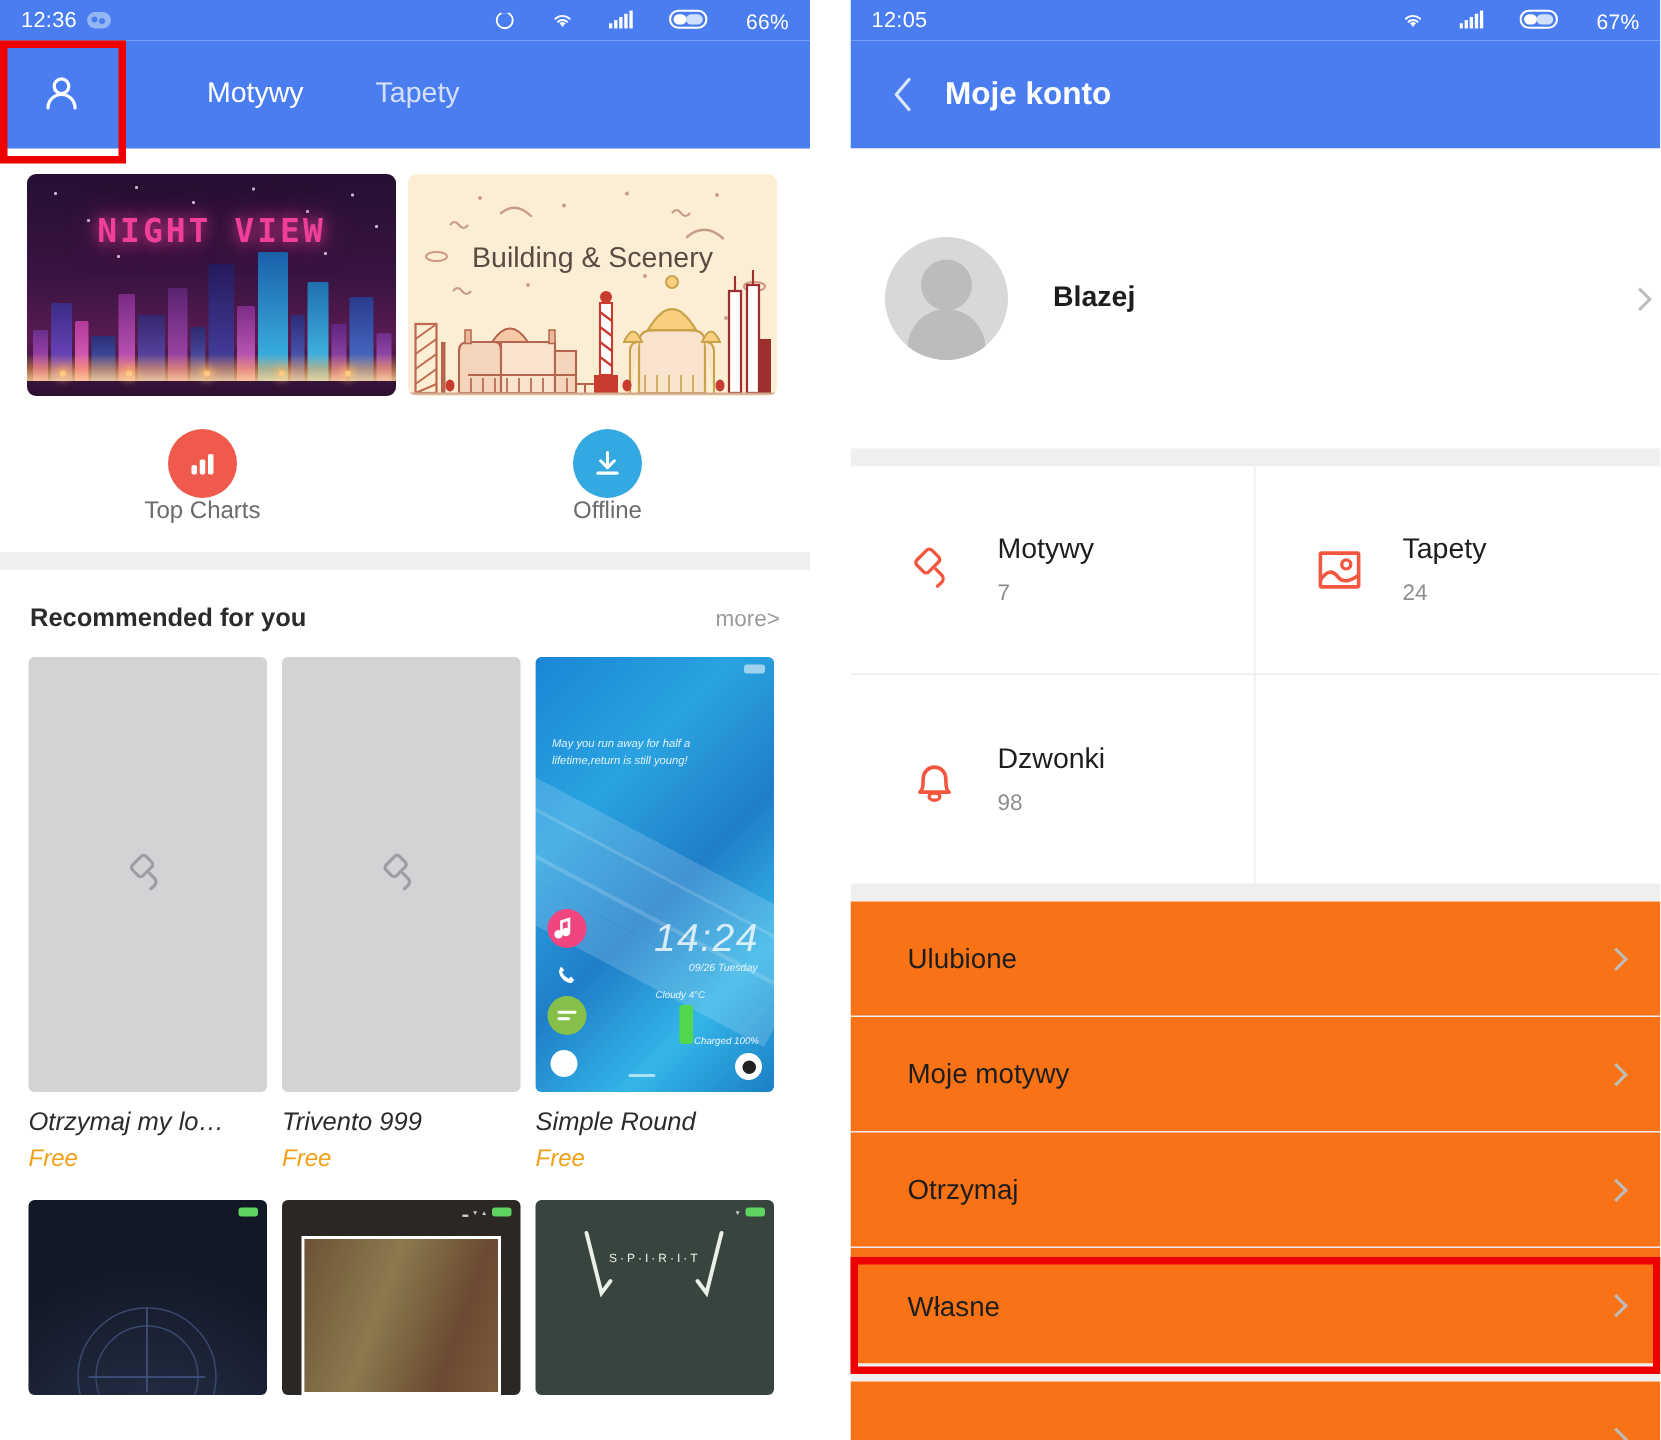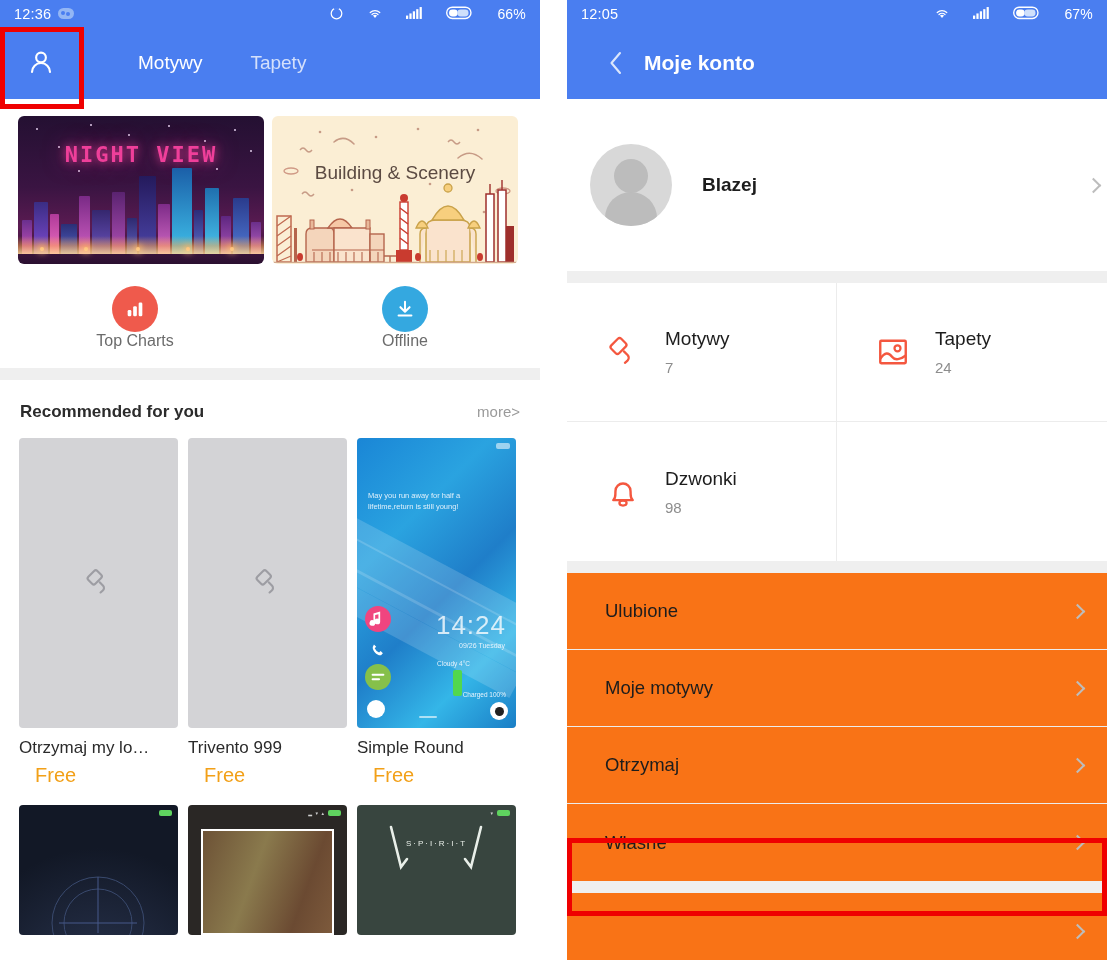"Moje konto" .titlebar { padding-left: 41px -> 27px }
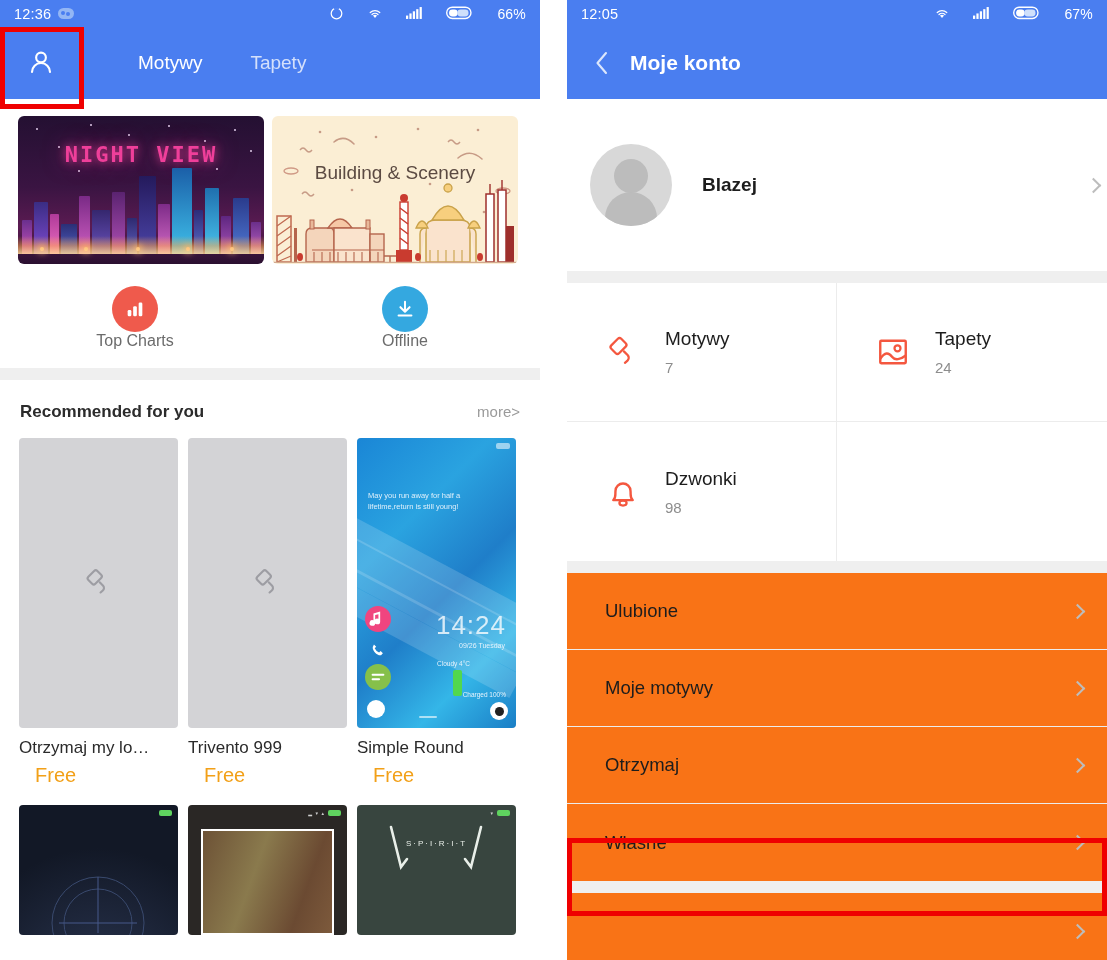"Blazej" .acct-row { height: 172px -> 200px }
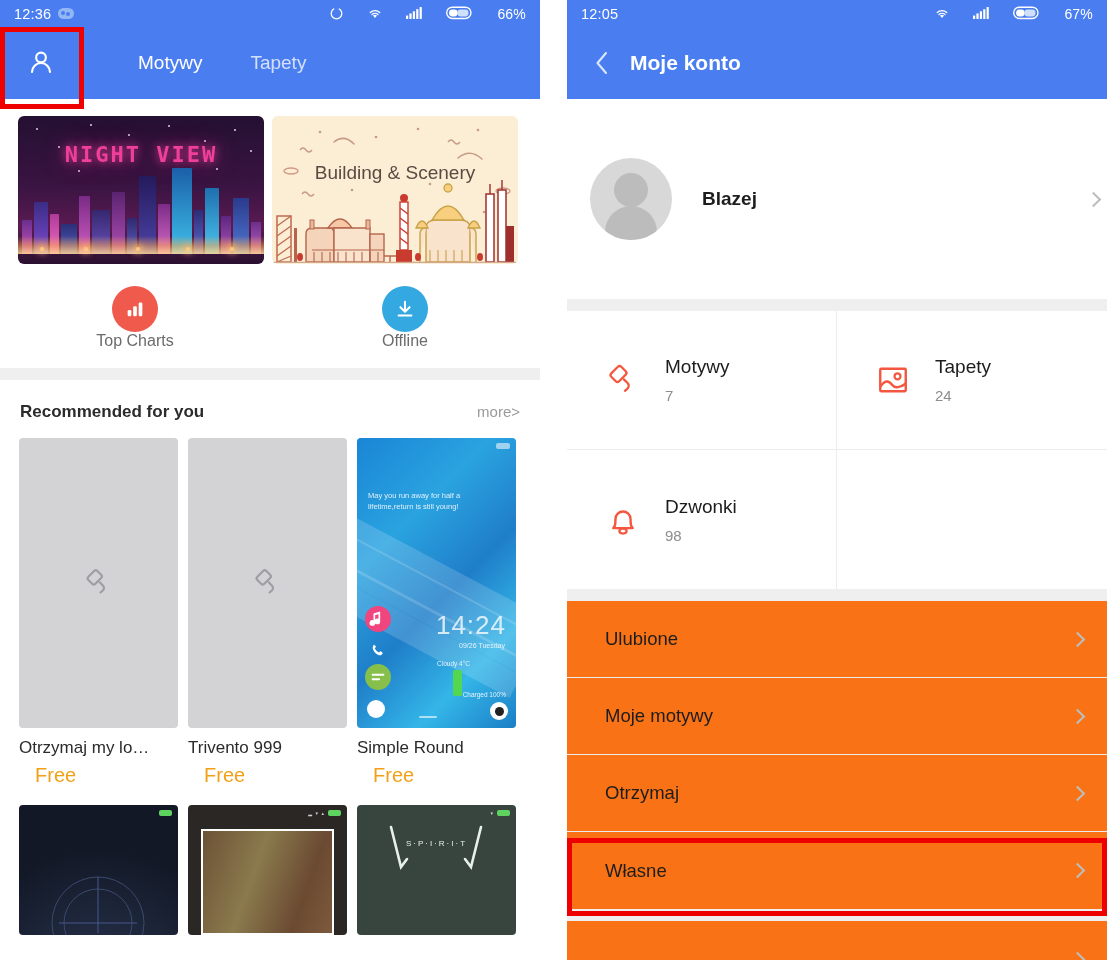"May you run away for" .rec-card { font-style: none -> italic }
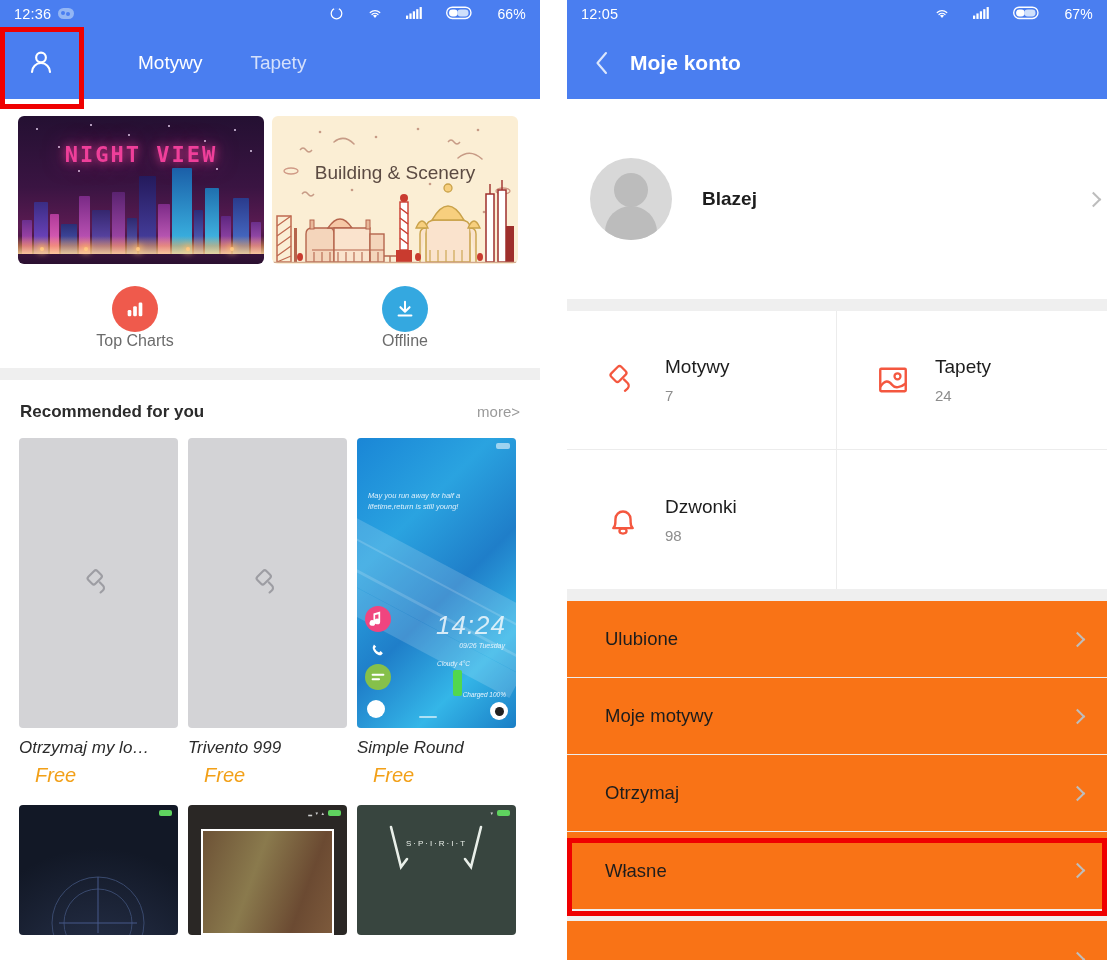"Free" .rec-price { font-size: 20px -> 16px; margin-left: 16px -> none }
